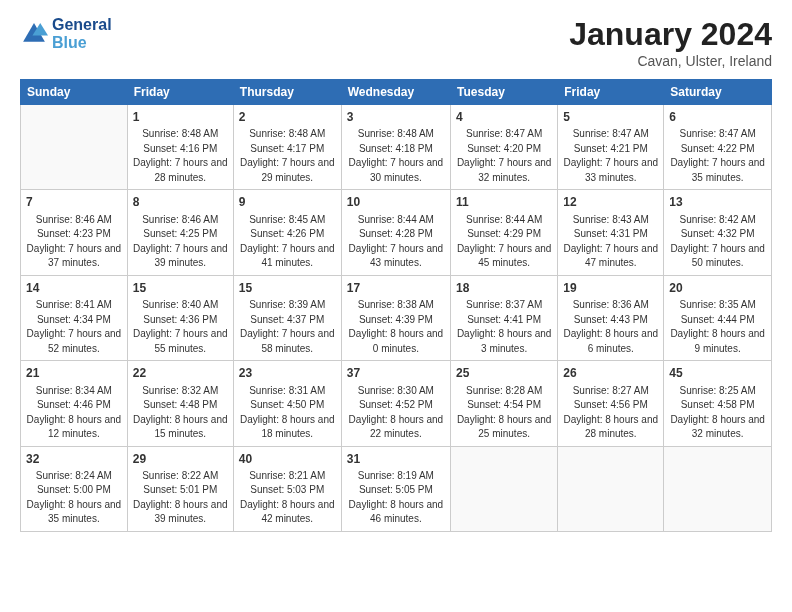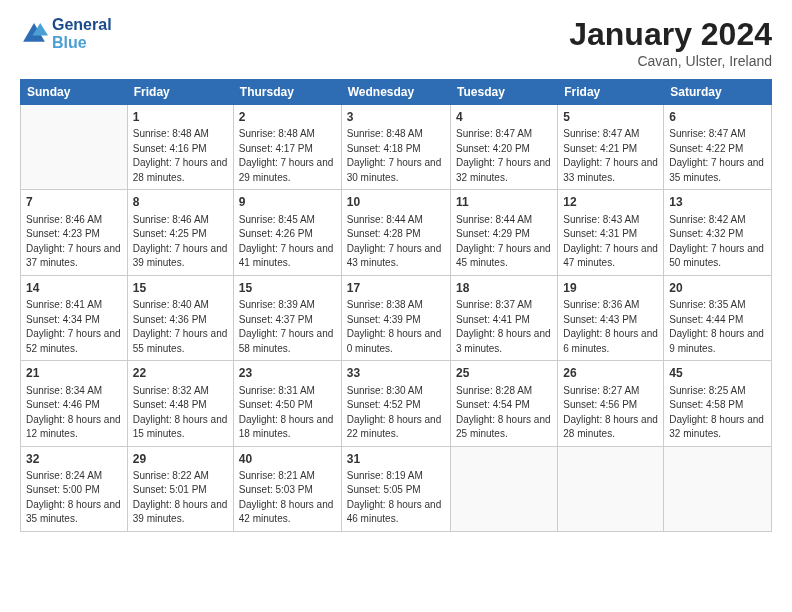"Sunrise: 8:48 AM" .day-info { text-align: none -> center }
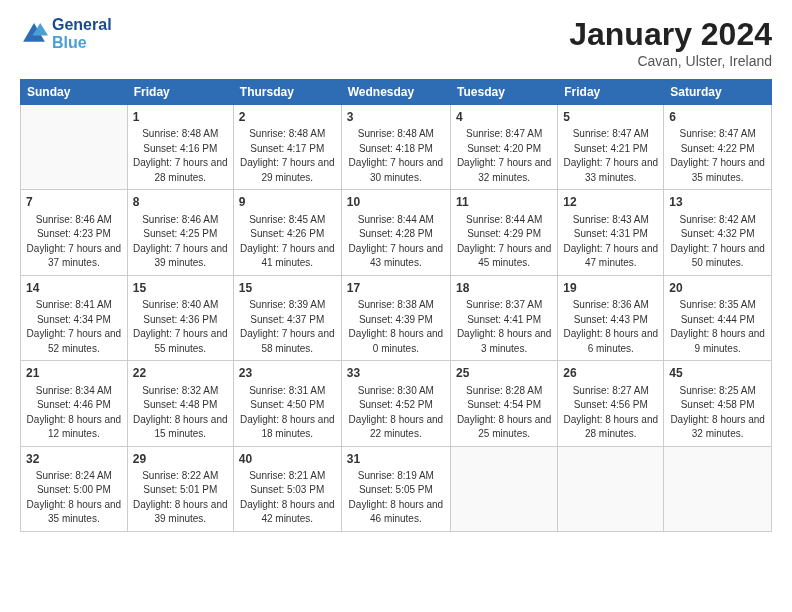"33" span.day-num { text: 33 -> 37 }
